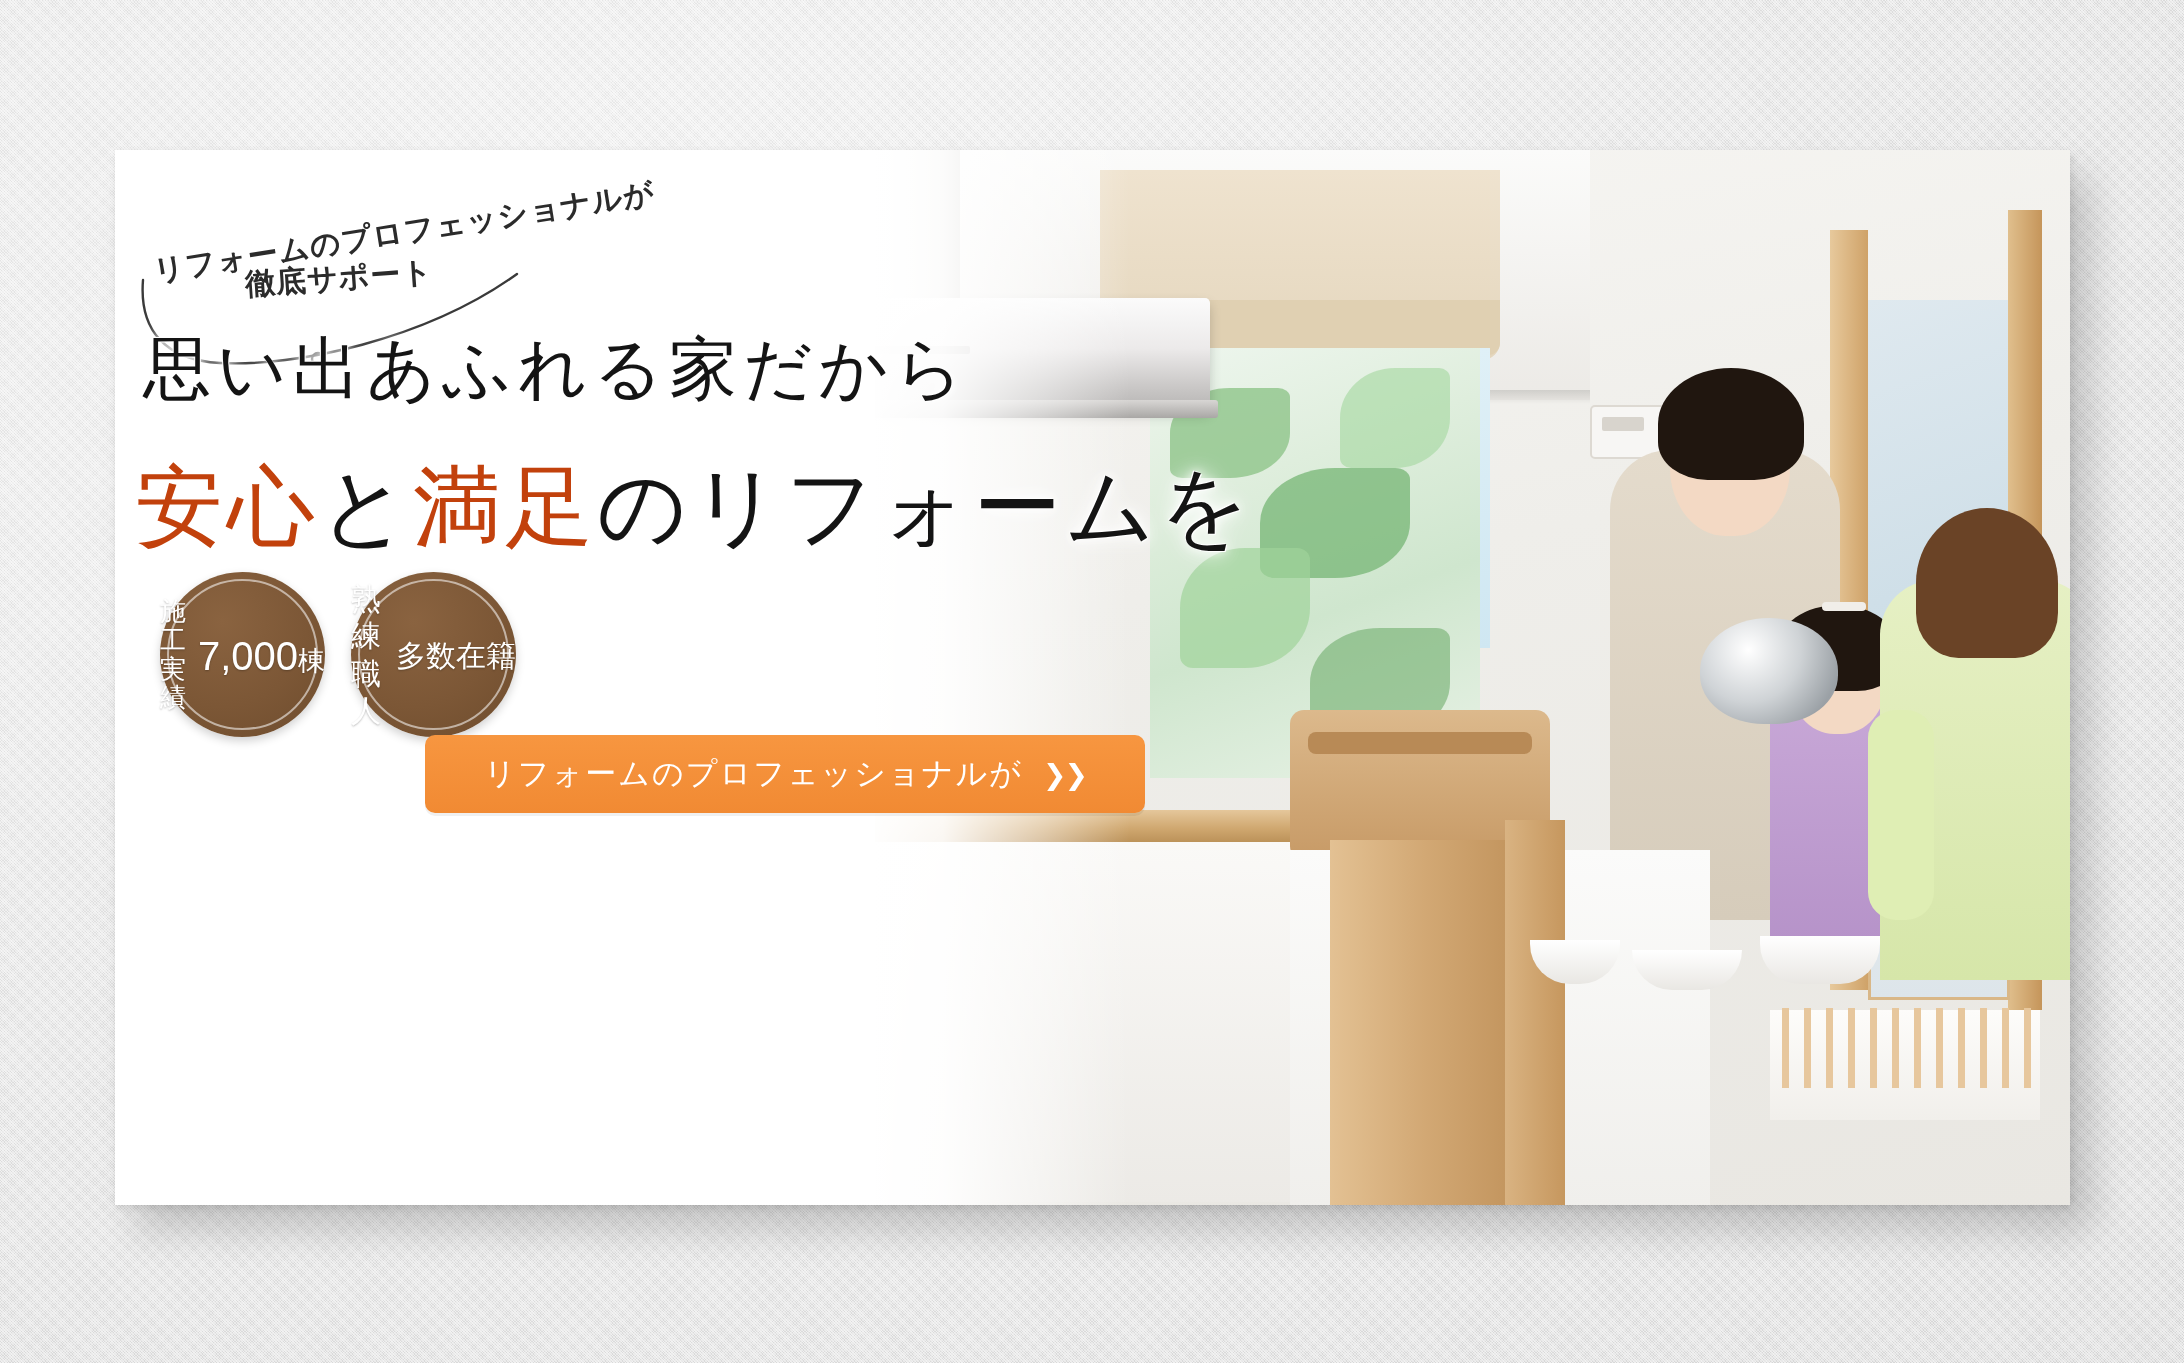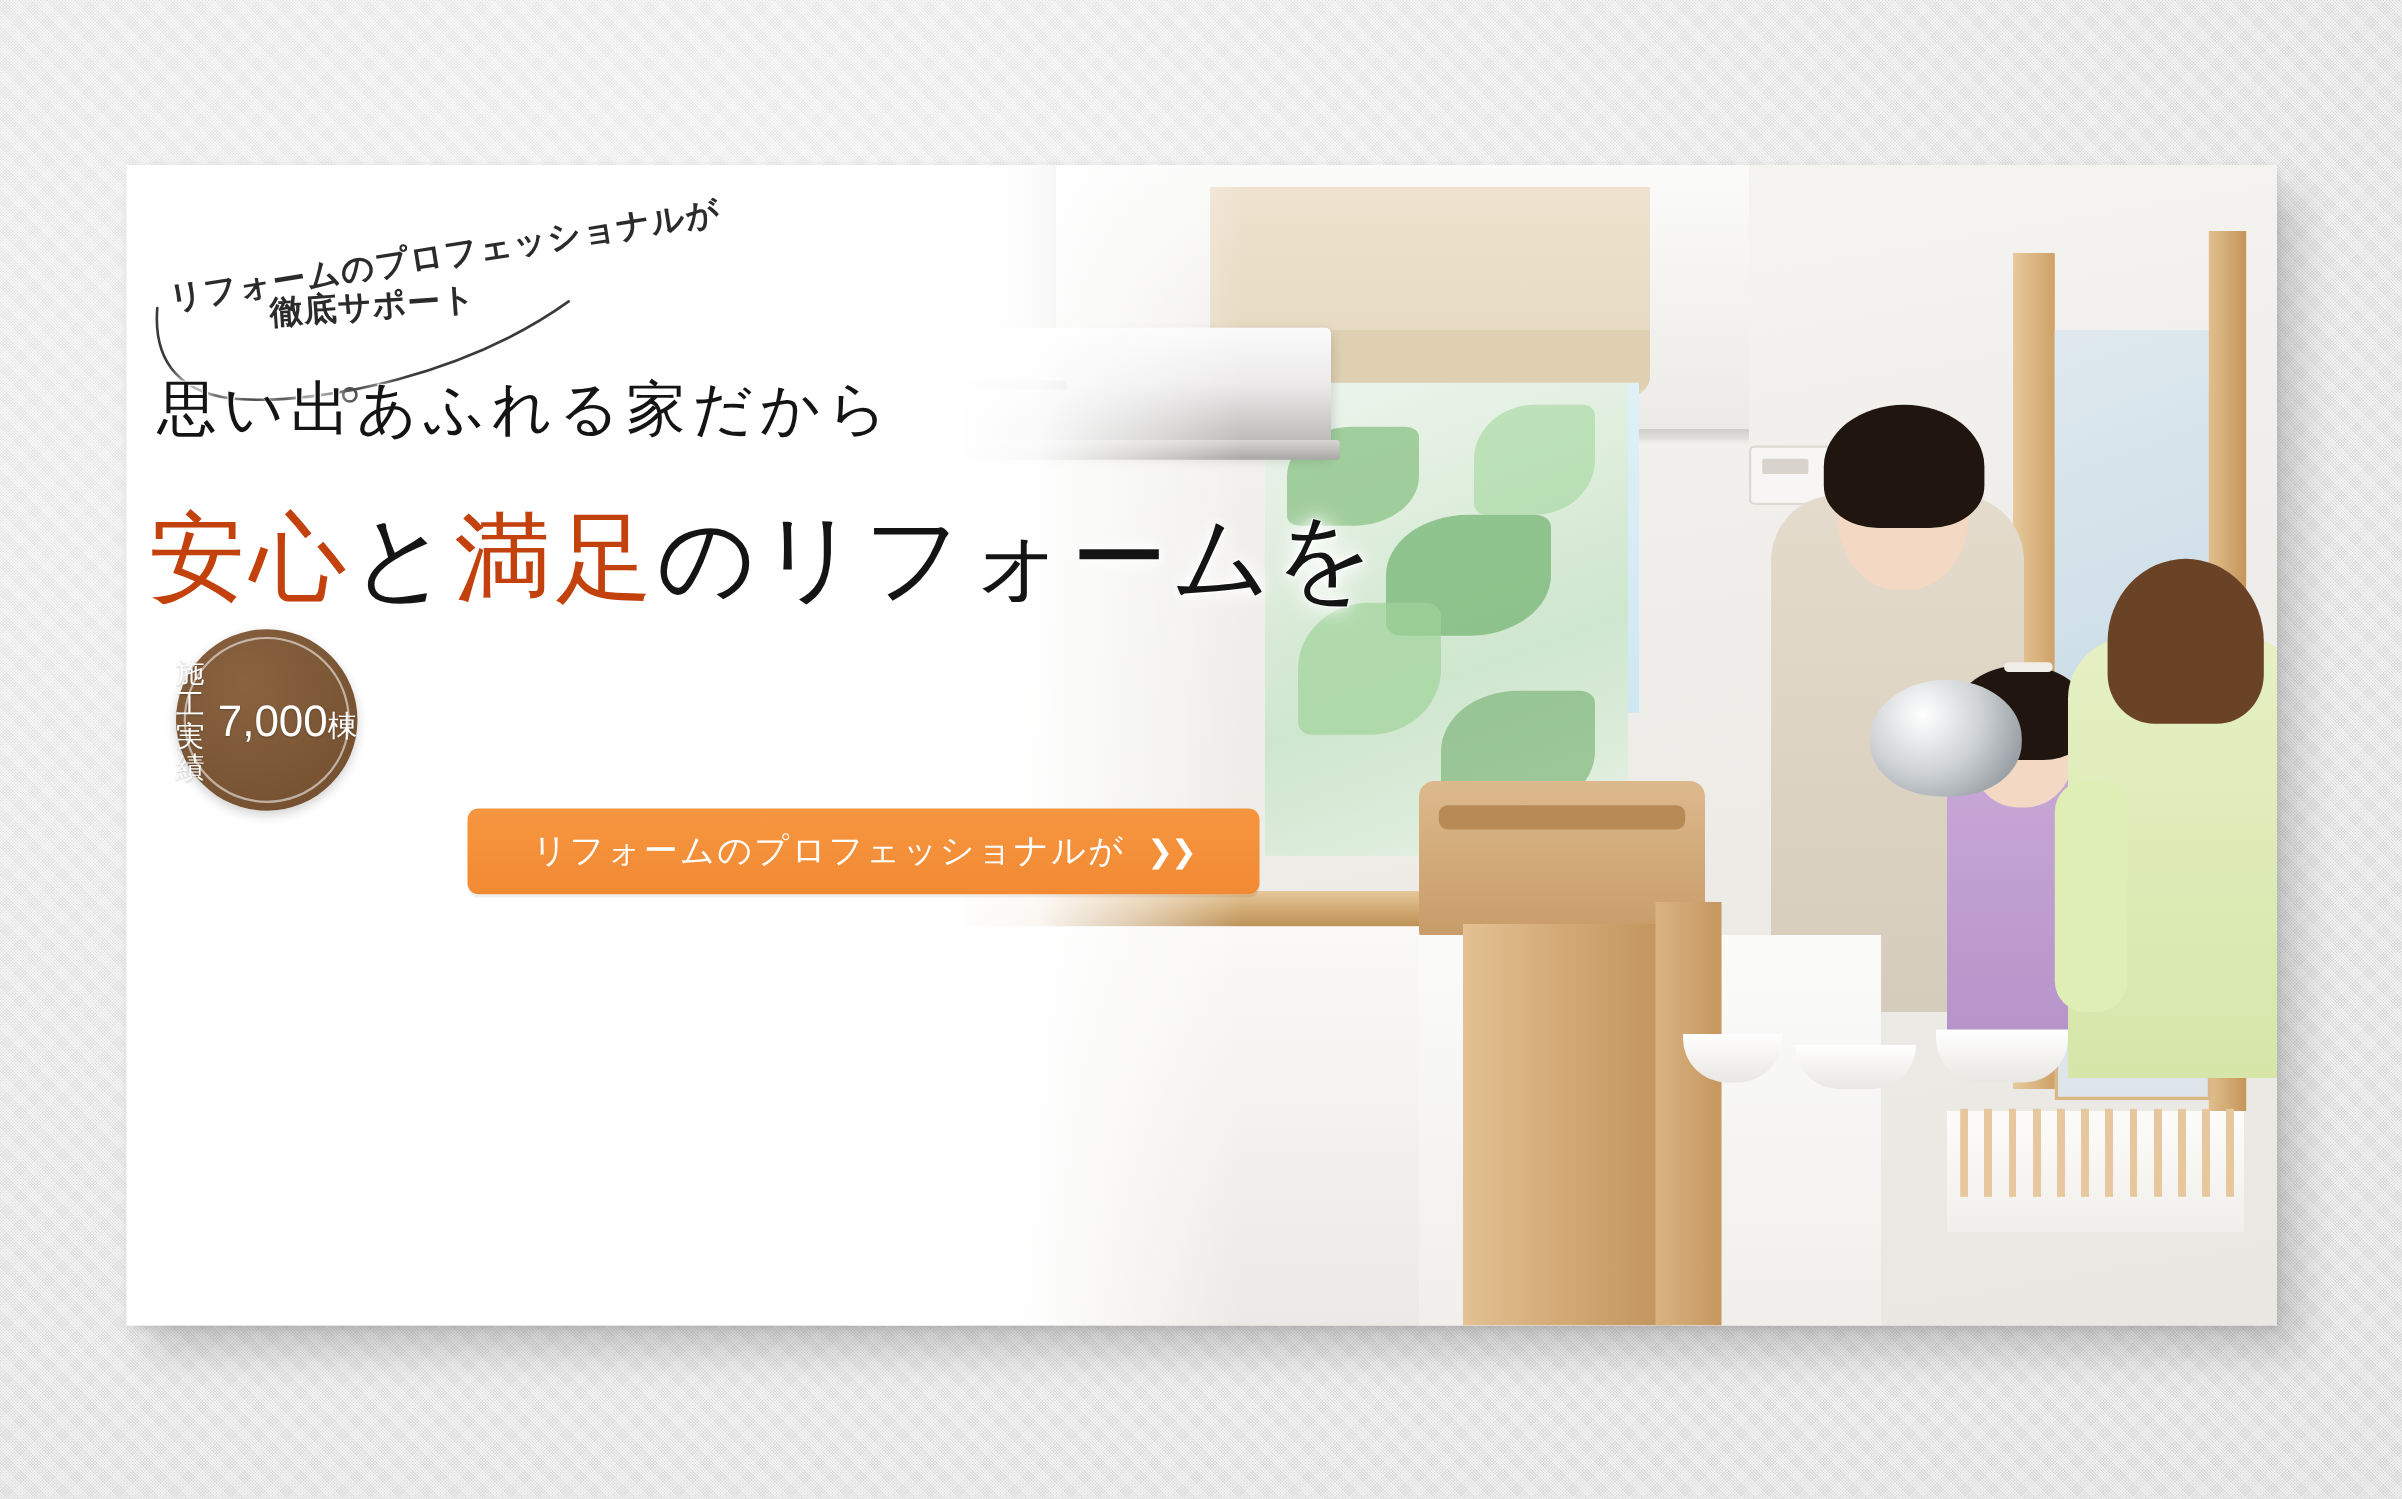"思い出あふれる家だから" #hl1 { font-size: 54px -> 68px; top: 186px -> 174px }
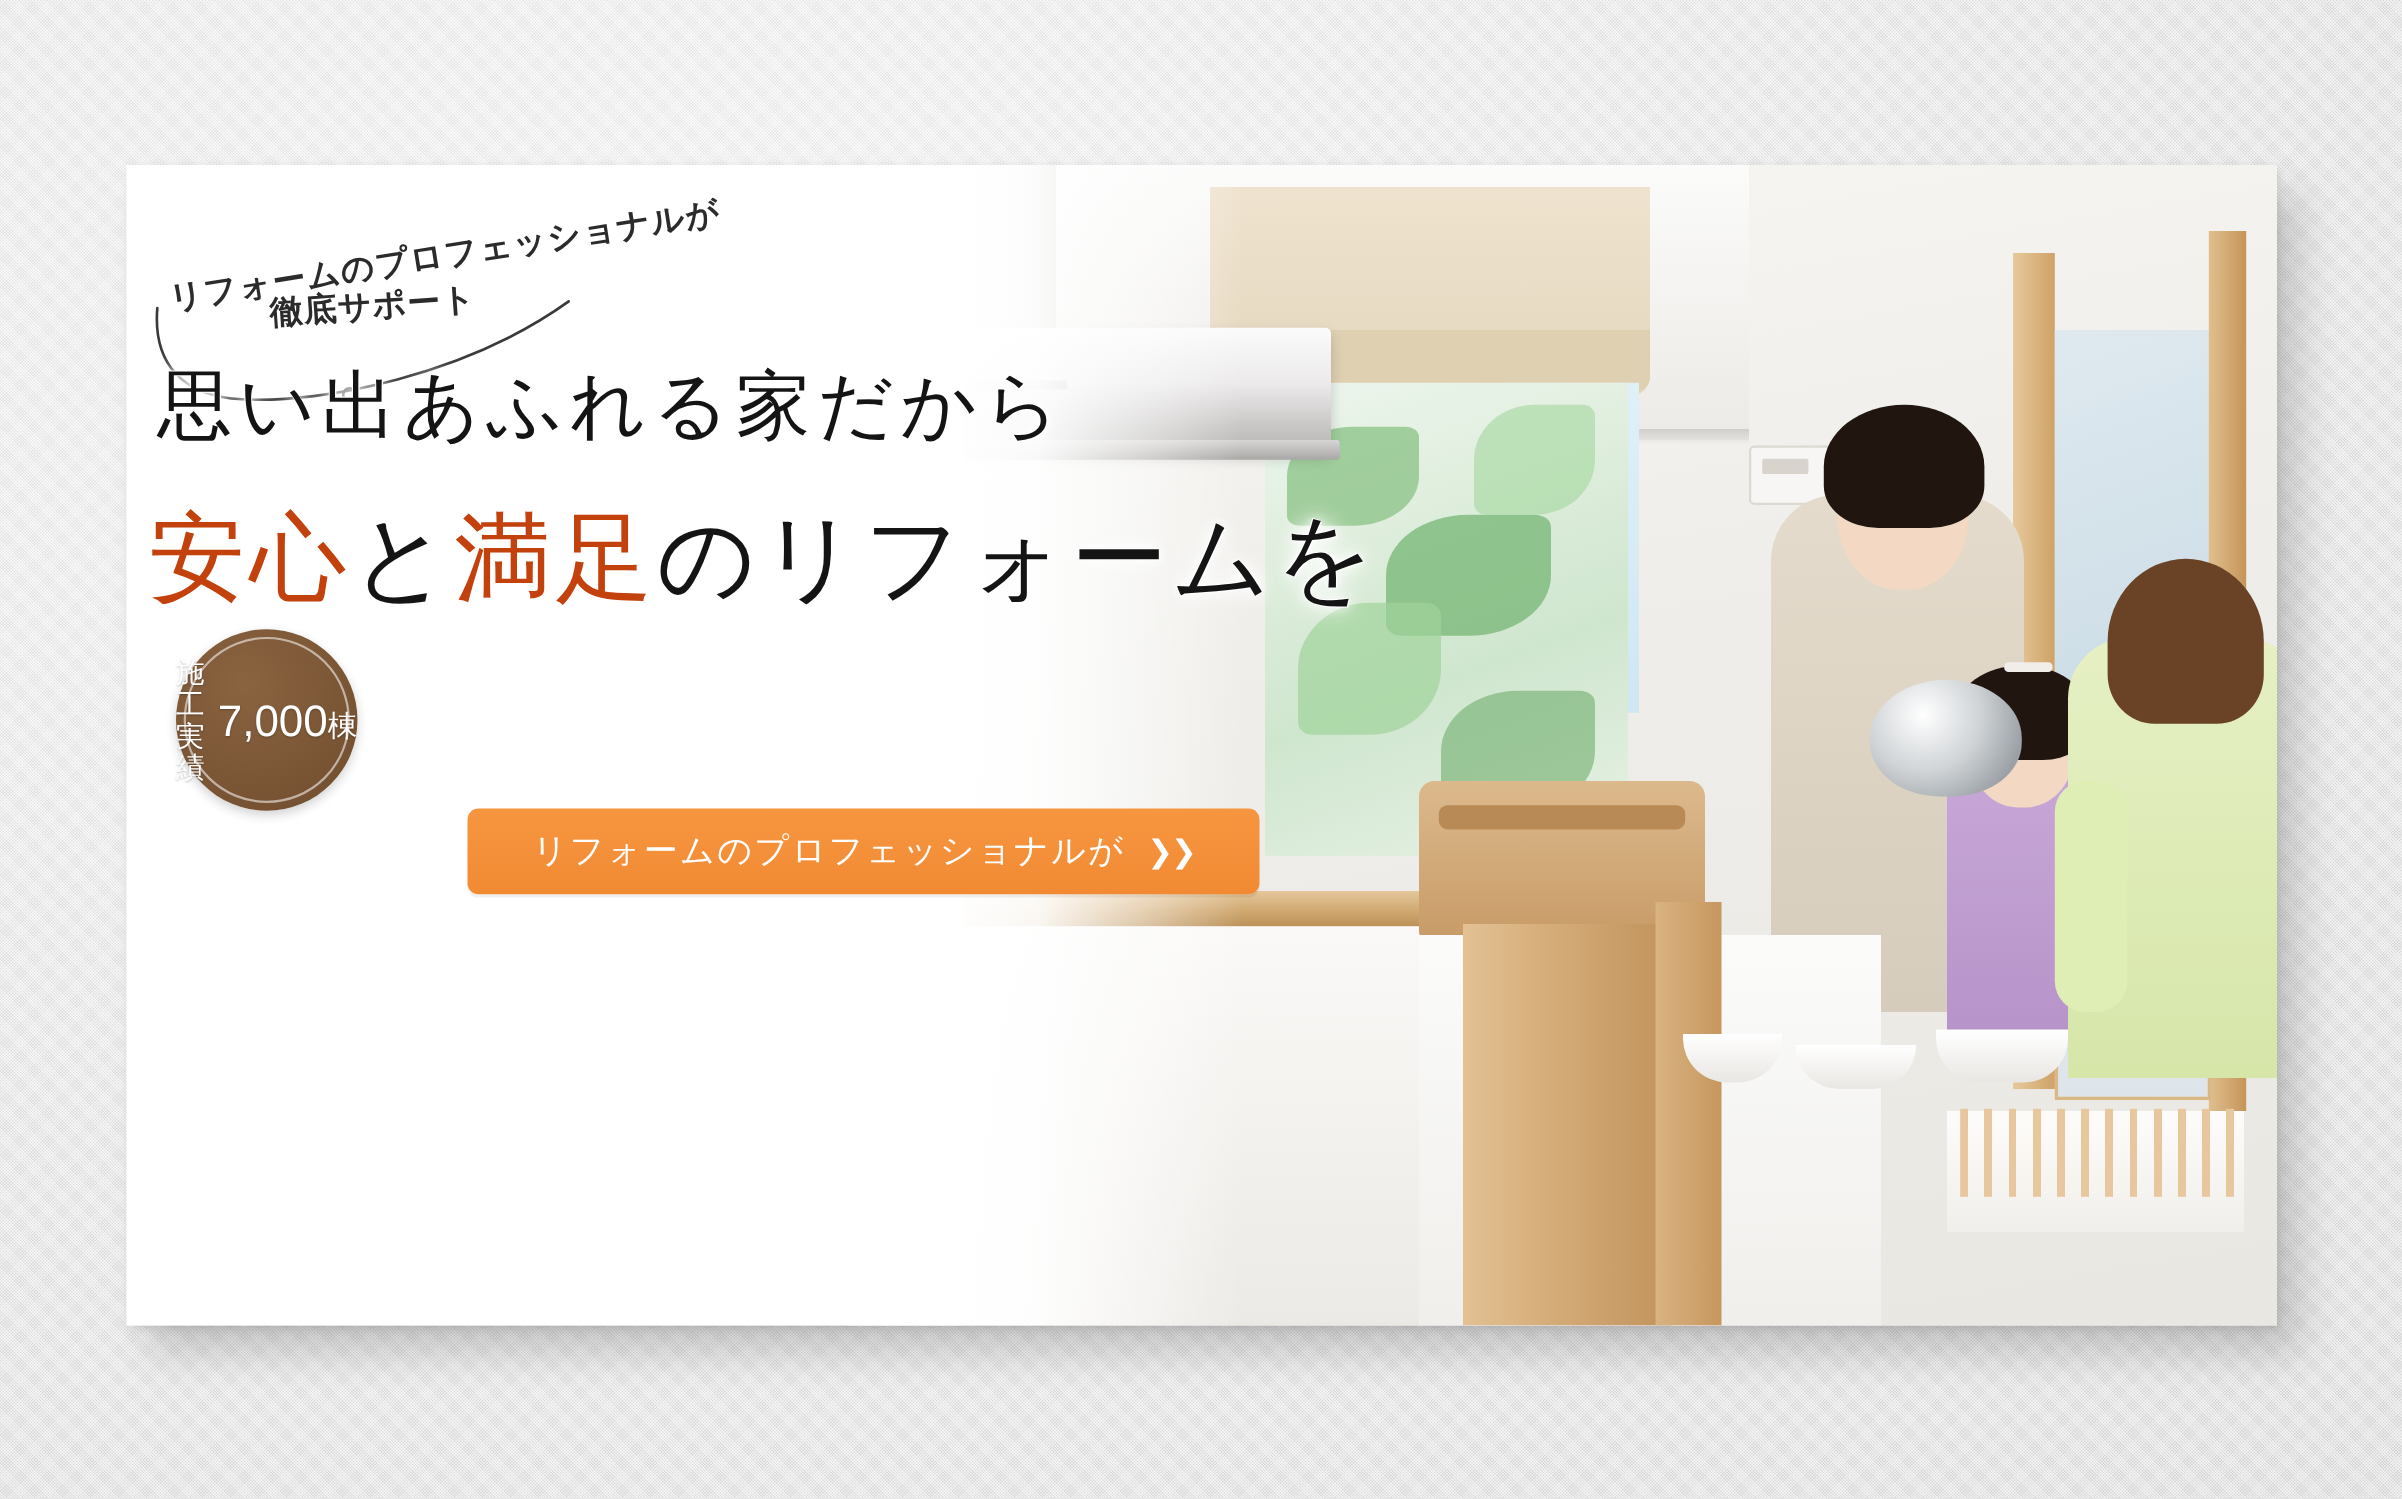"熟練職人" div.badge { html: none -> <div> <span>熟練職人</span> <span>多数在籍</span> </div> }
